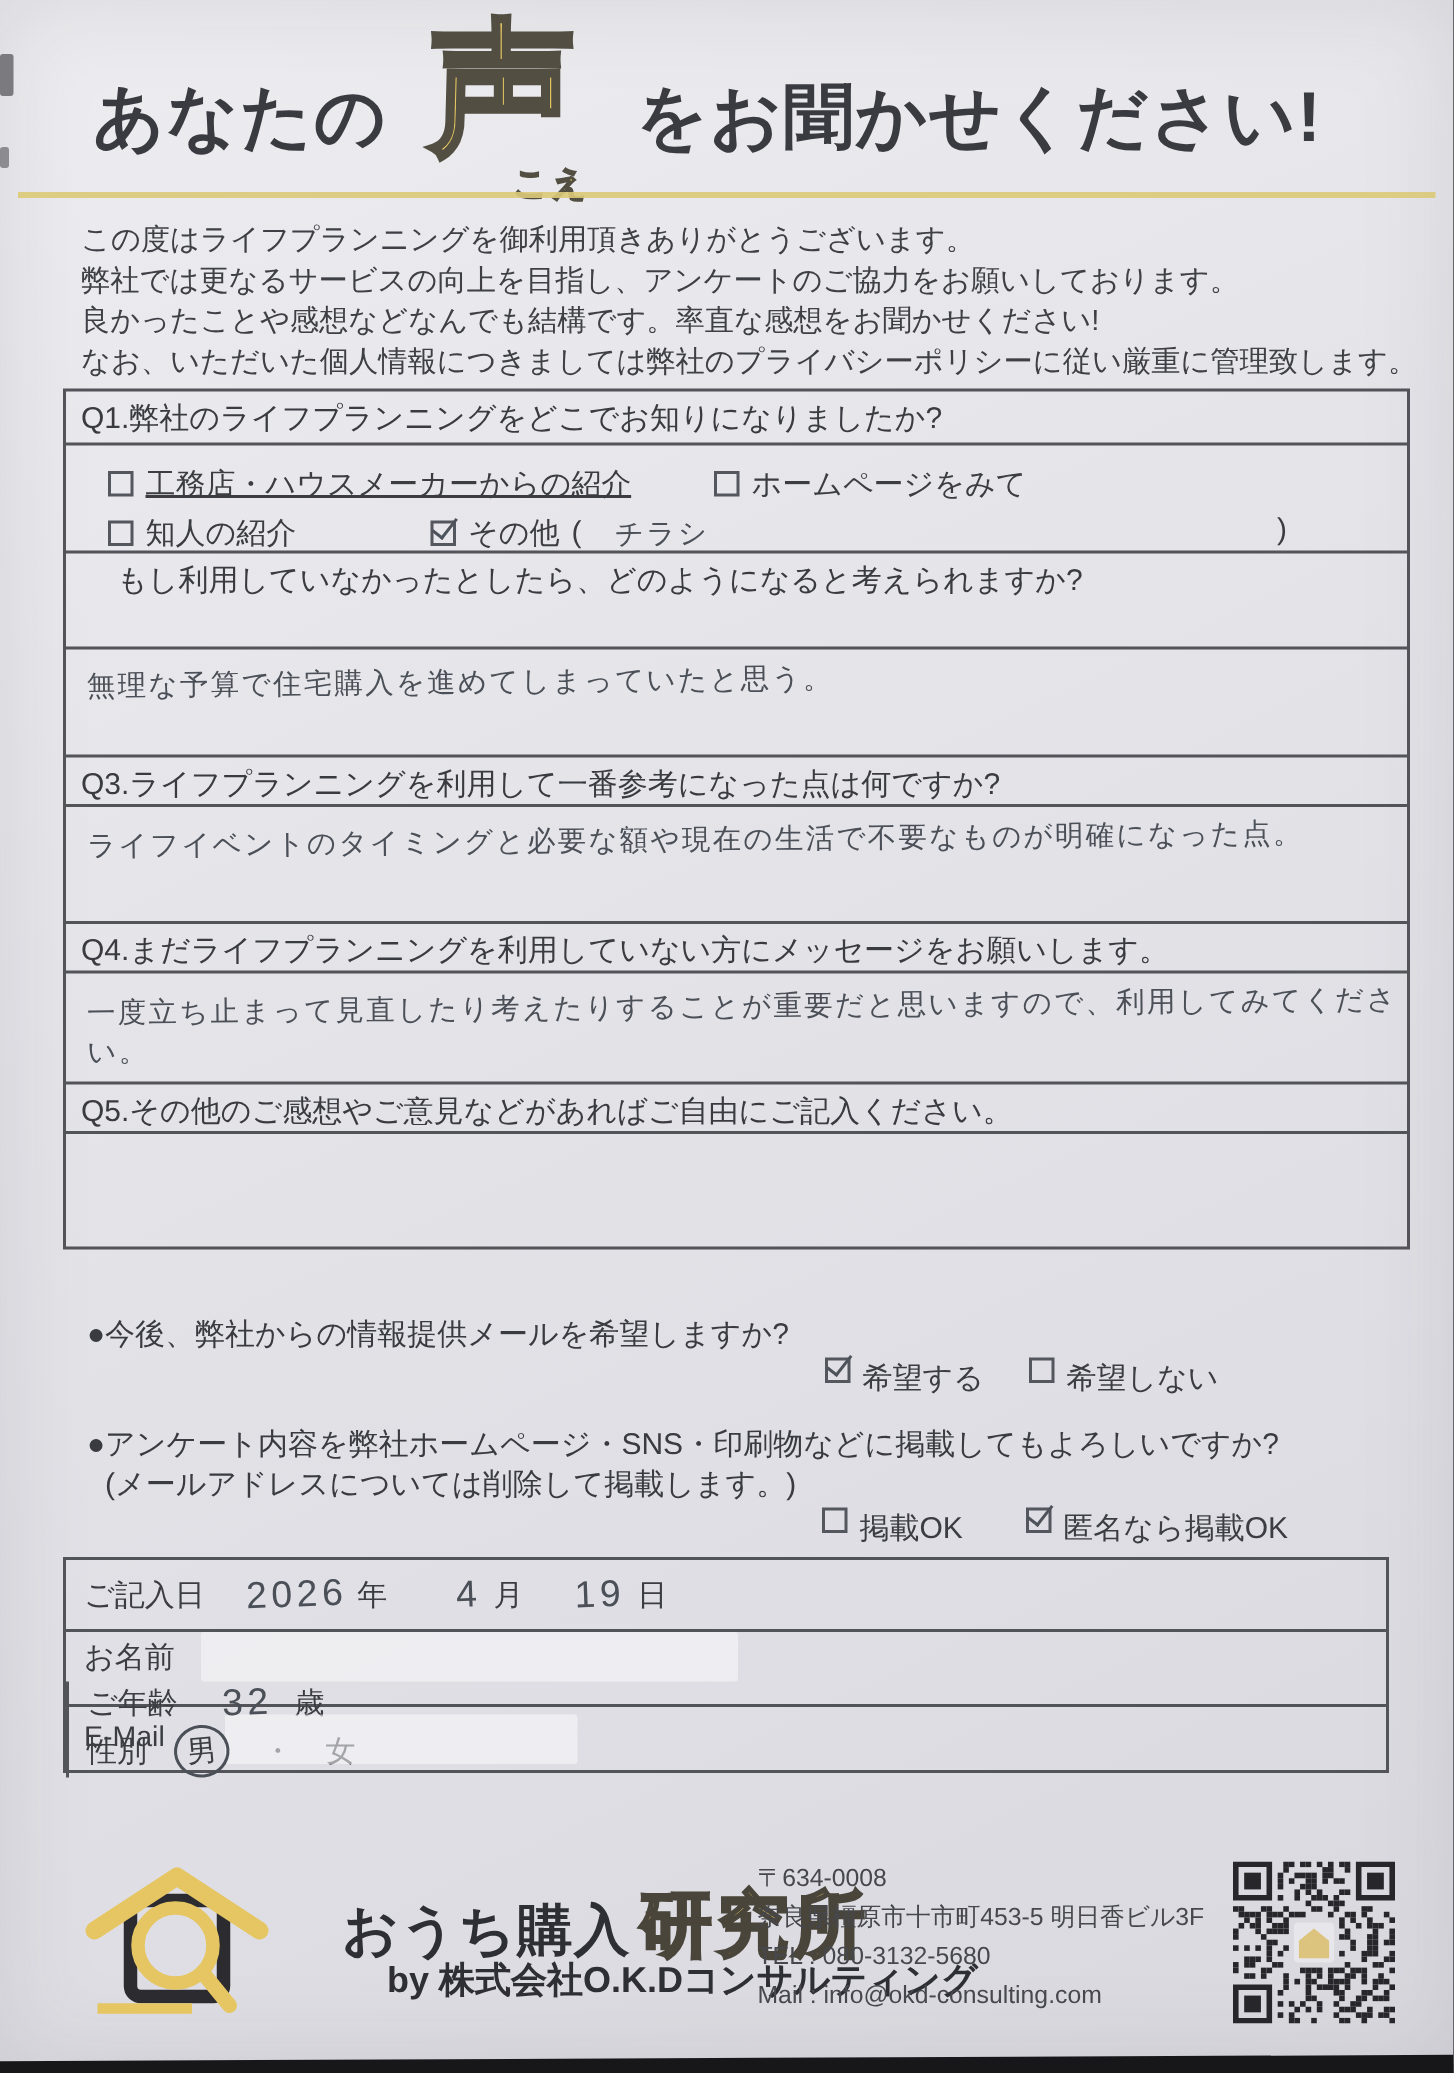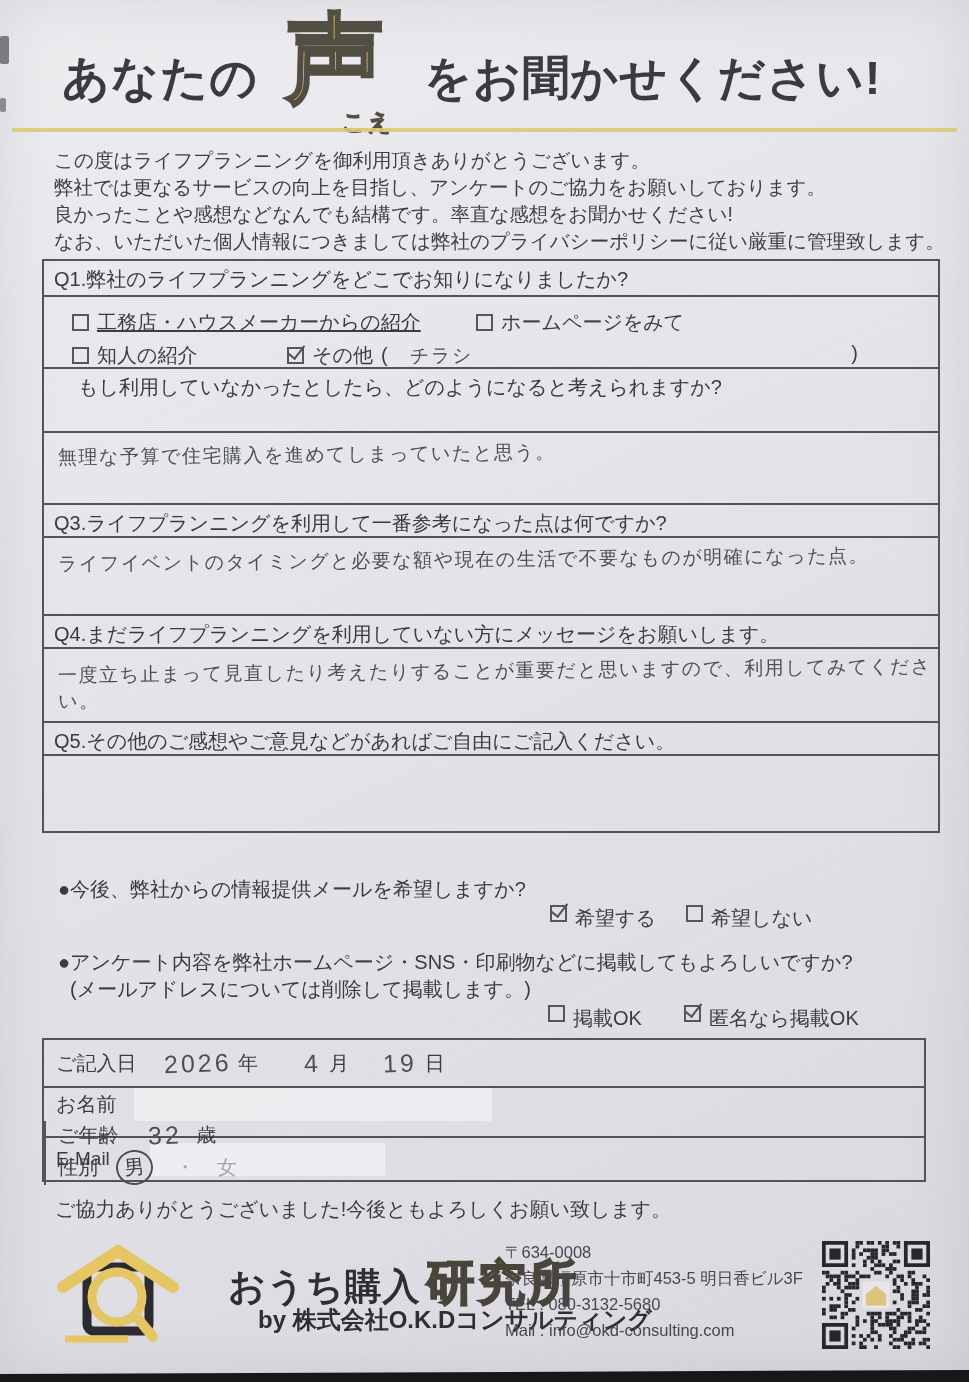"ご協力ありがとうございました!今後ともよろしくお願い致します。" div.thanks { html: <div>ご協力ありがとうございました!今後ともよろしくお願い致します。</div> -> none }
